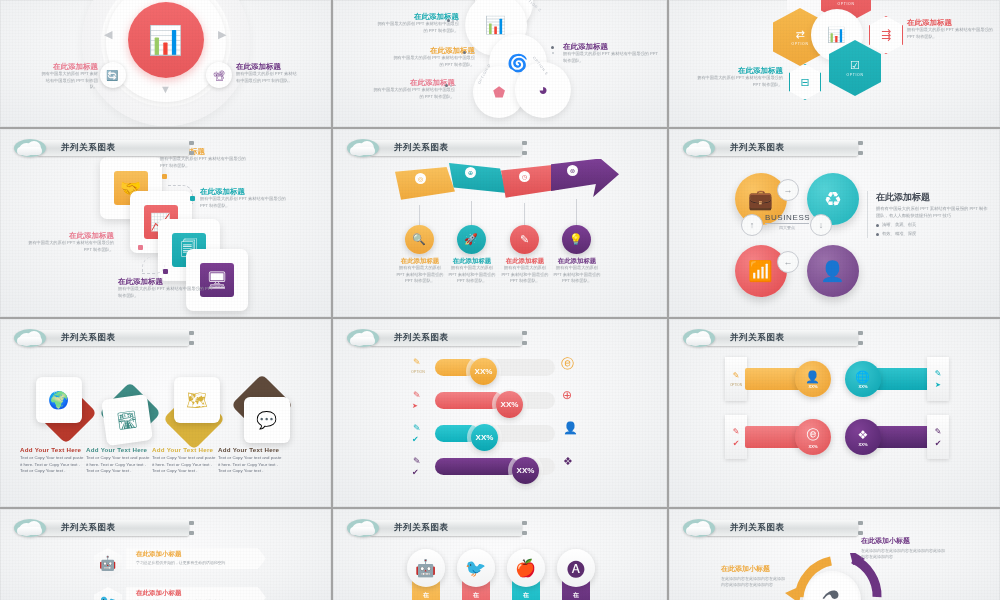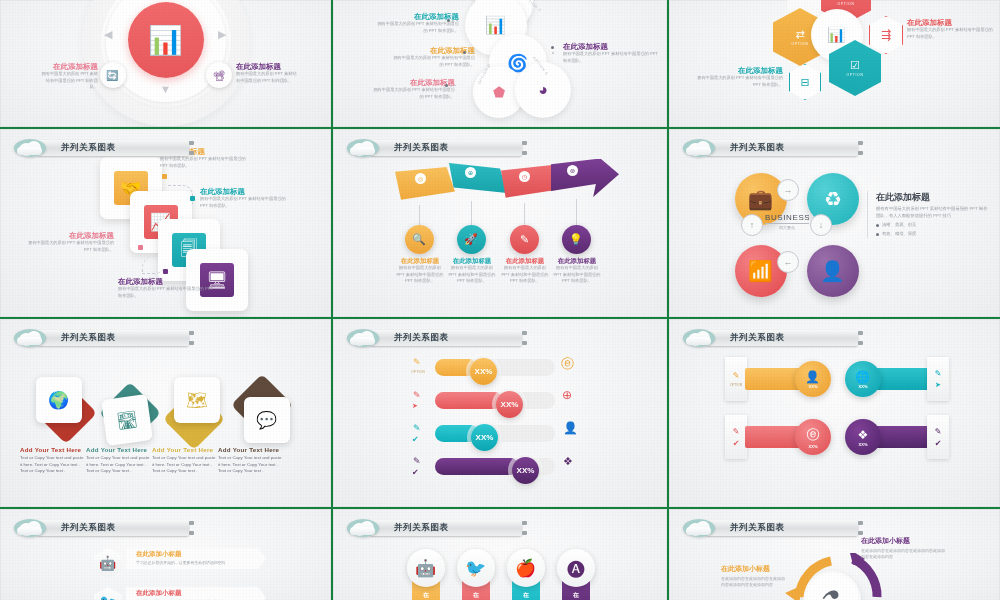"并列关系图表" #grid { background: #15803d -> #a3a3a3 }
